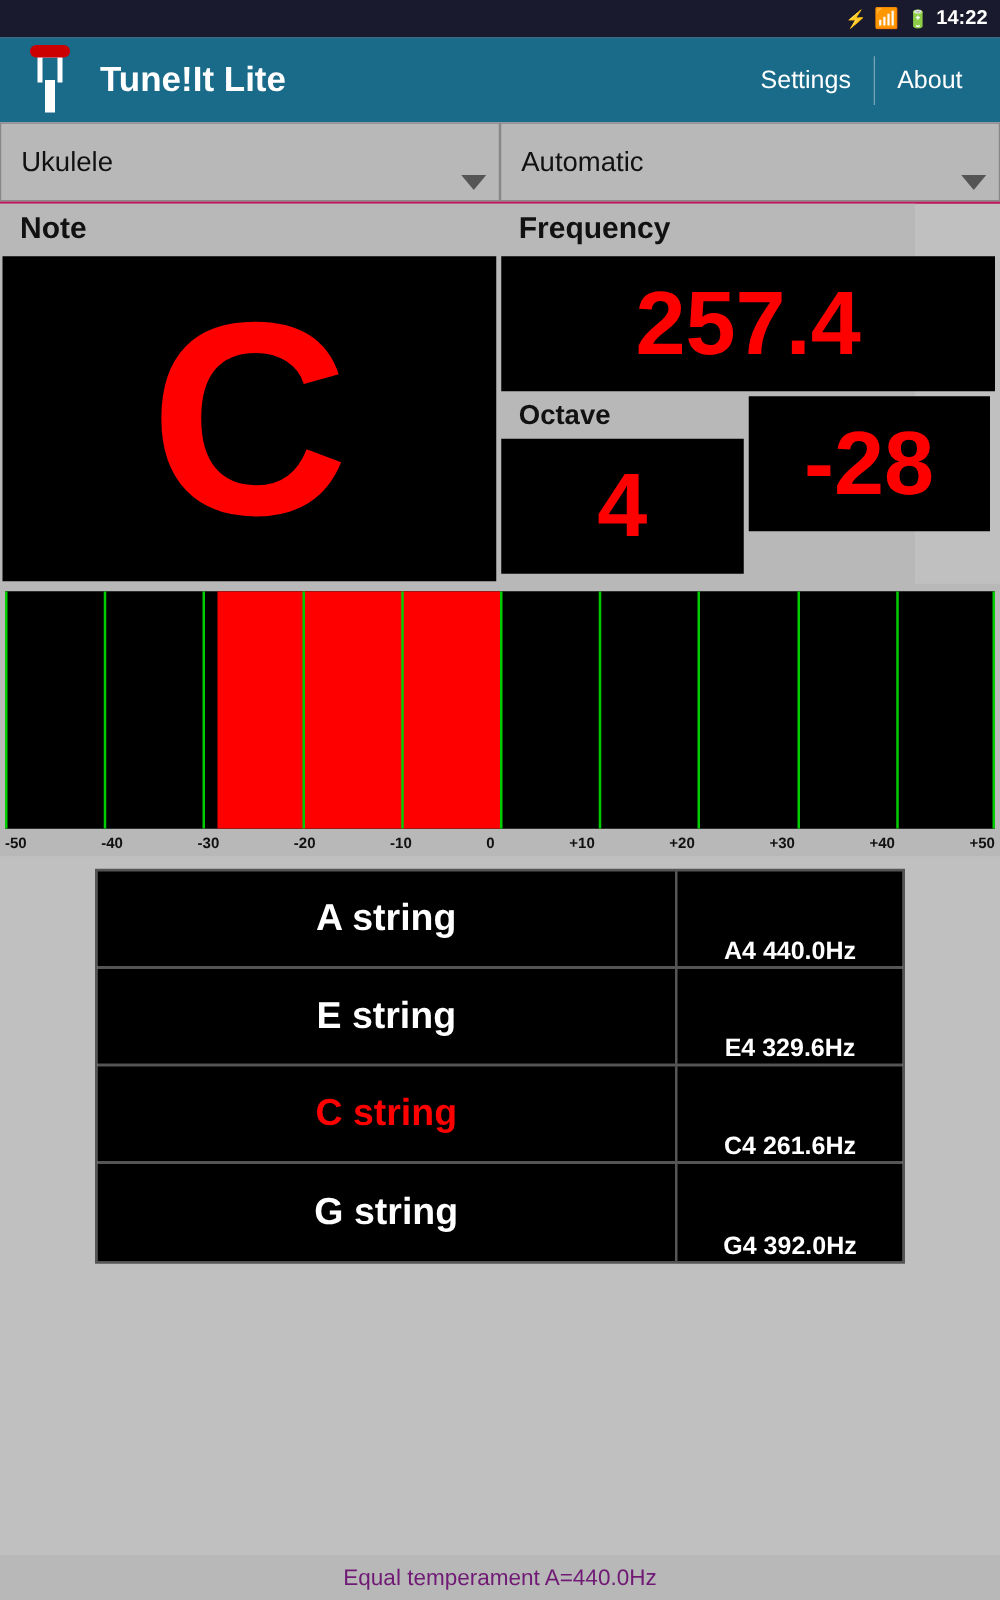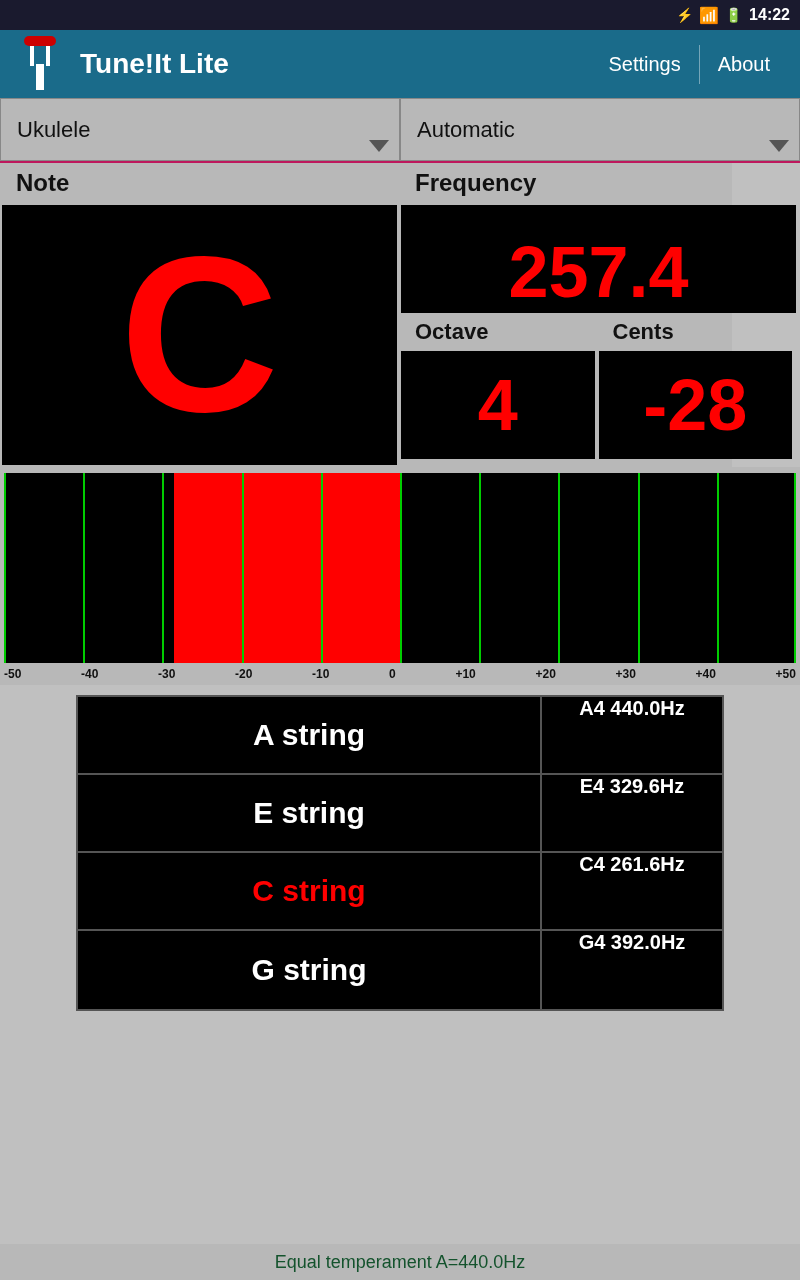"257.4" #freq-display { align-items: flex-end -> center }
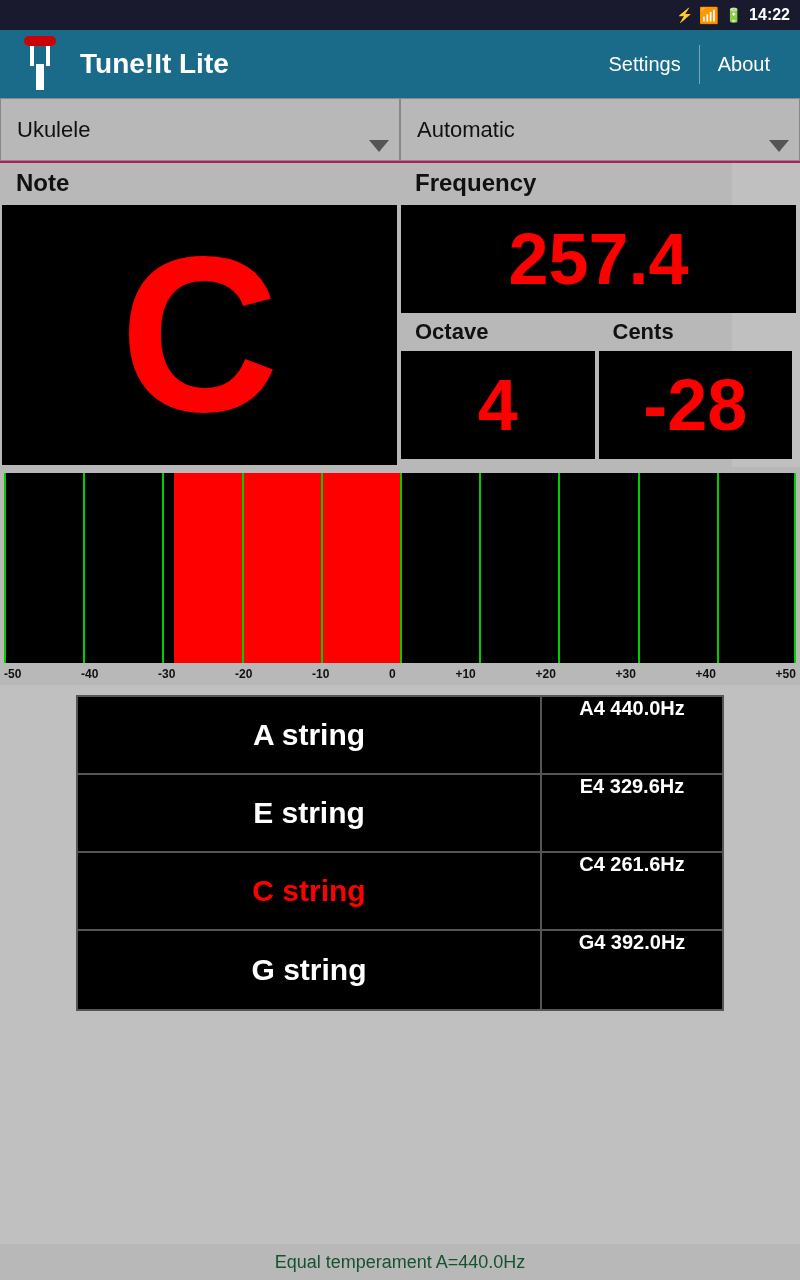"Cents" div.sub-label { html: <div>Cents</div> -> none }
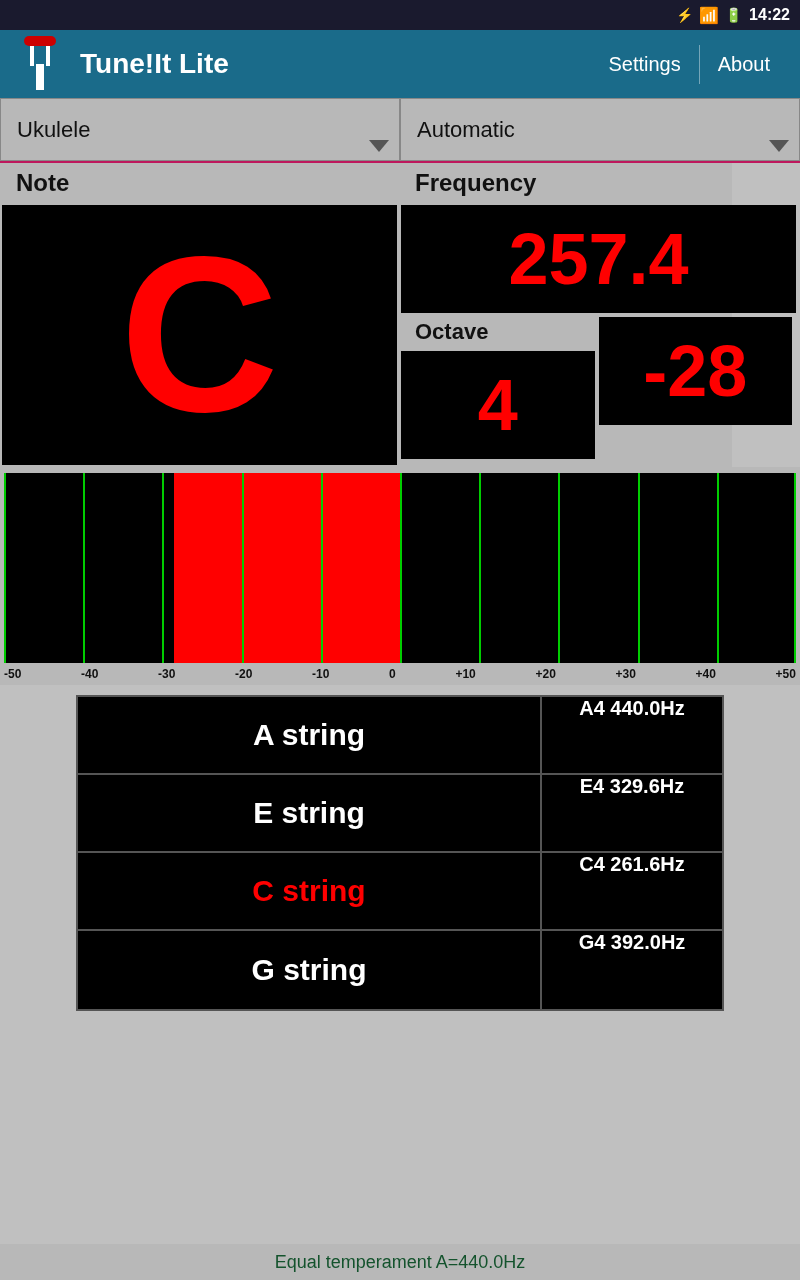"A4 440.0Hz" .string-info-cell { align-items: flex-start -> flex-end }
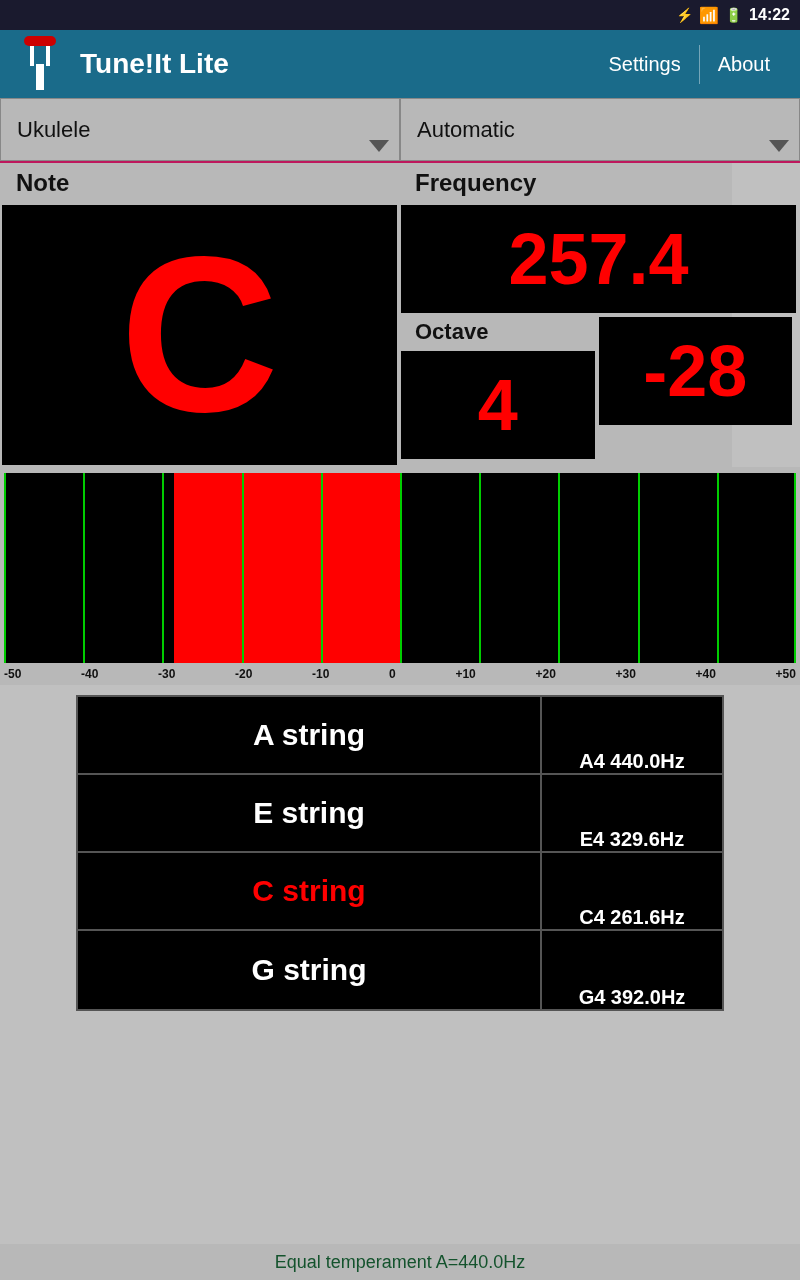"Equal temperament A=440.0Hz" #footer-text { color: #14532d -> #701a75 }
